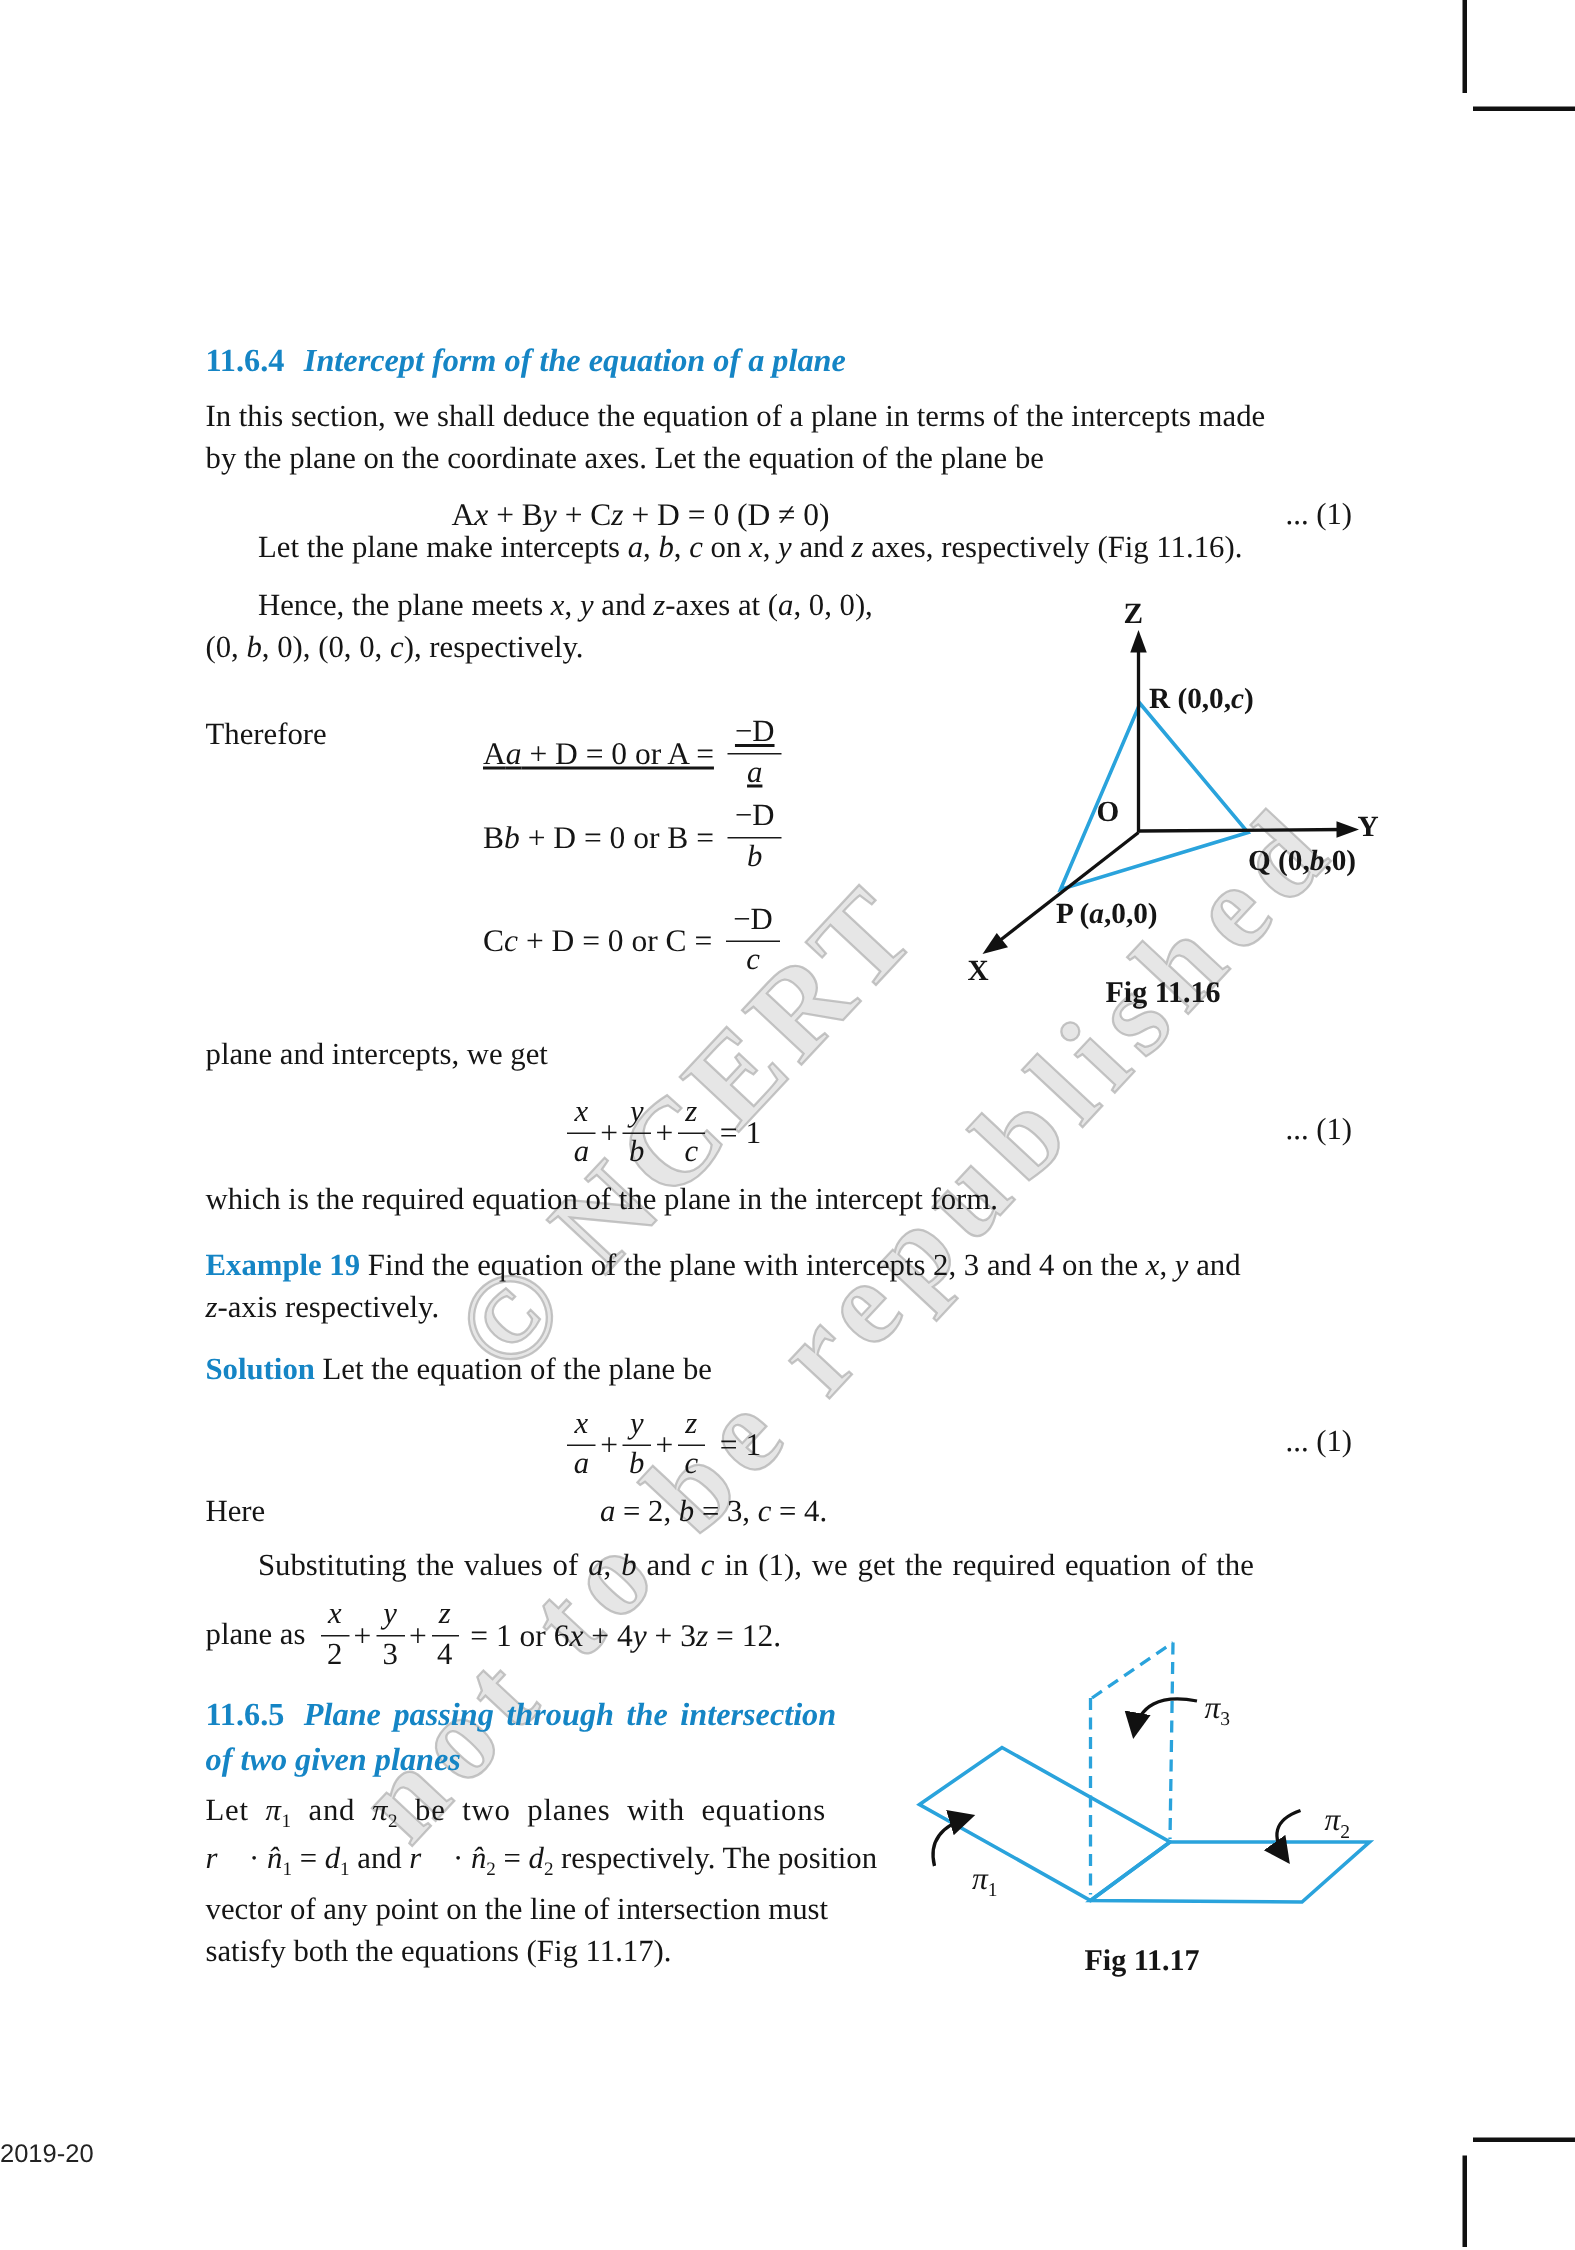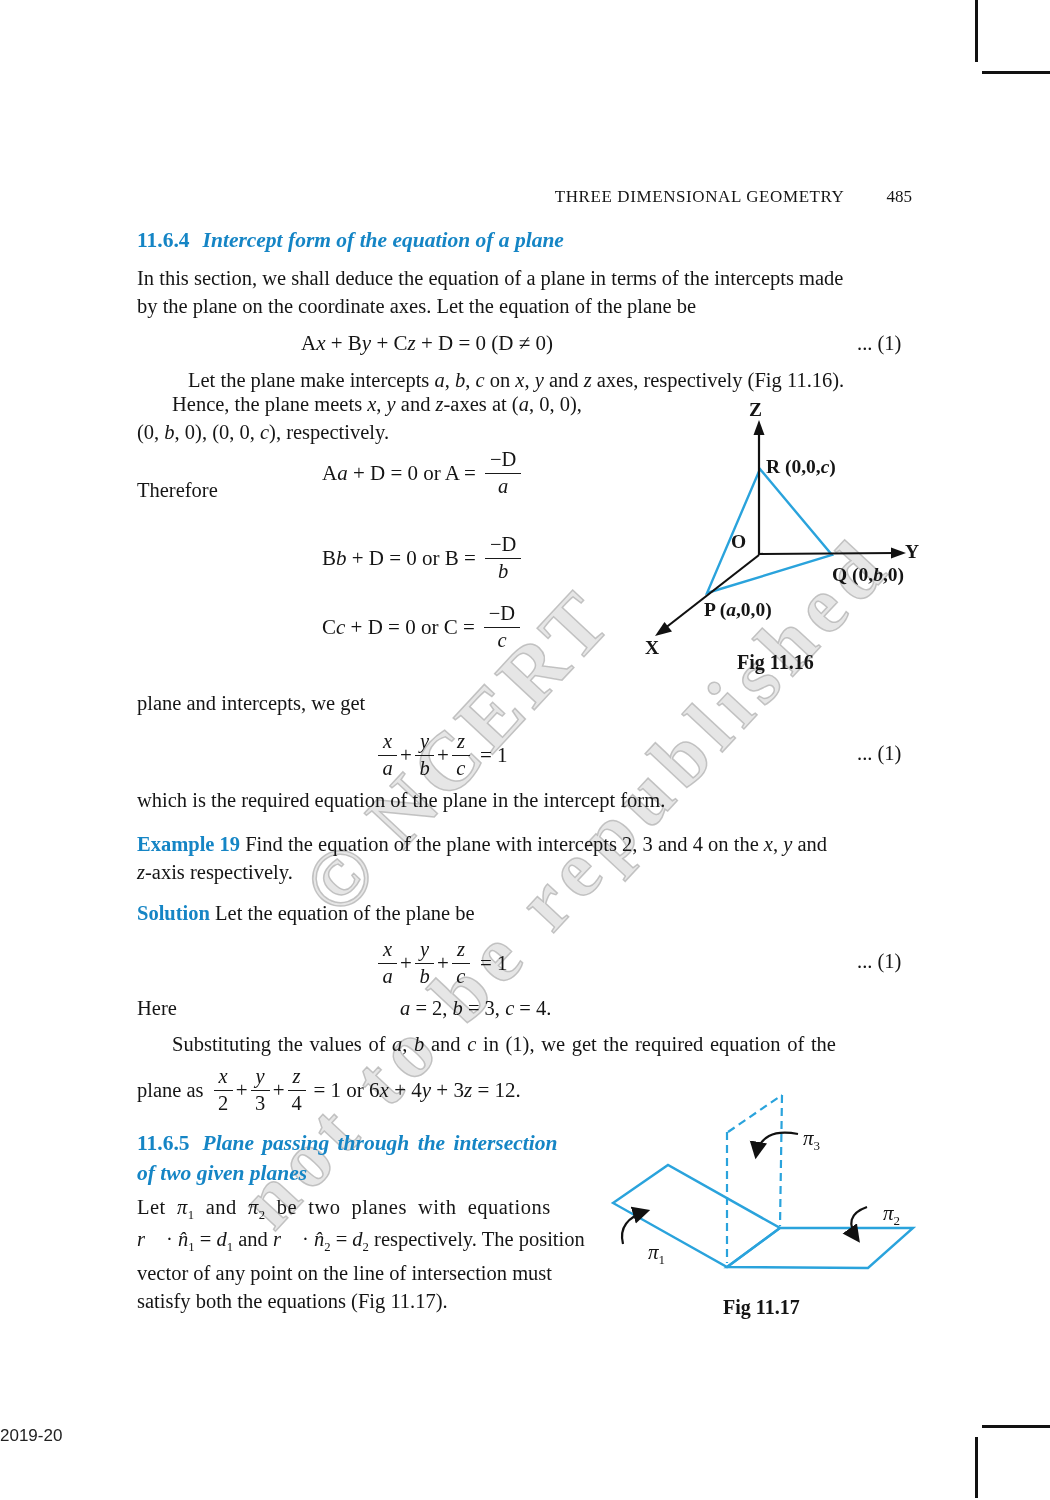"THREE DIMENSIONAL GEOMETRY 485" div.abs { html: <div> <span>THREE DIMENSIONAL GEOMETRY</span><span>485</span> </div> -> none }
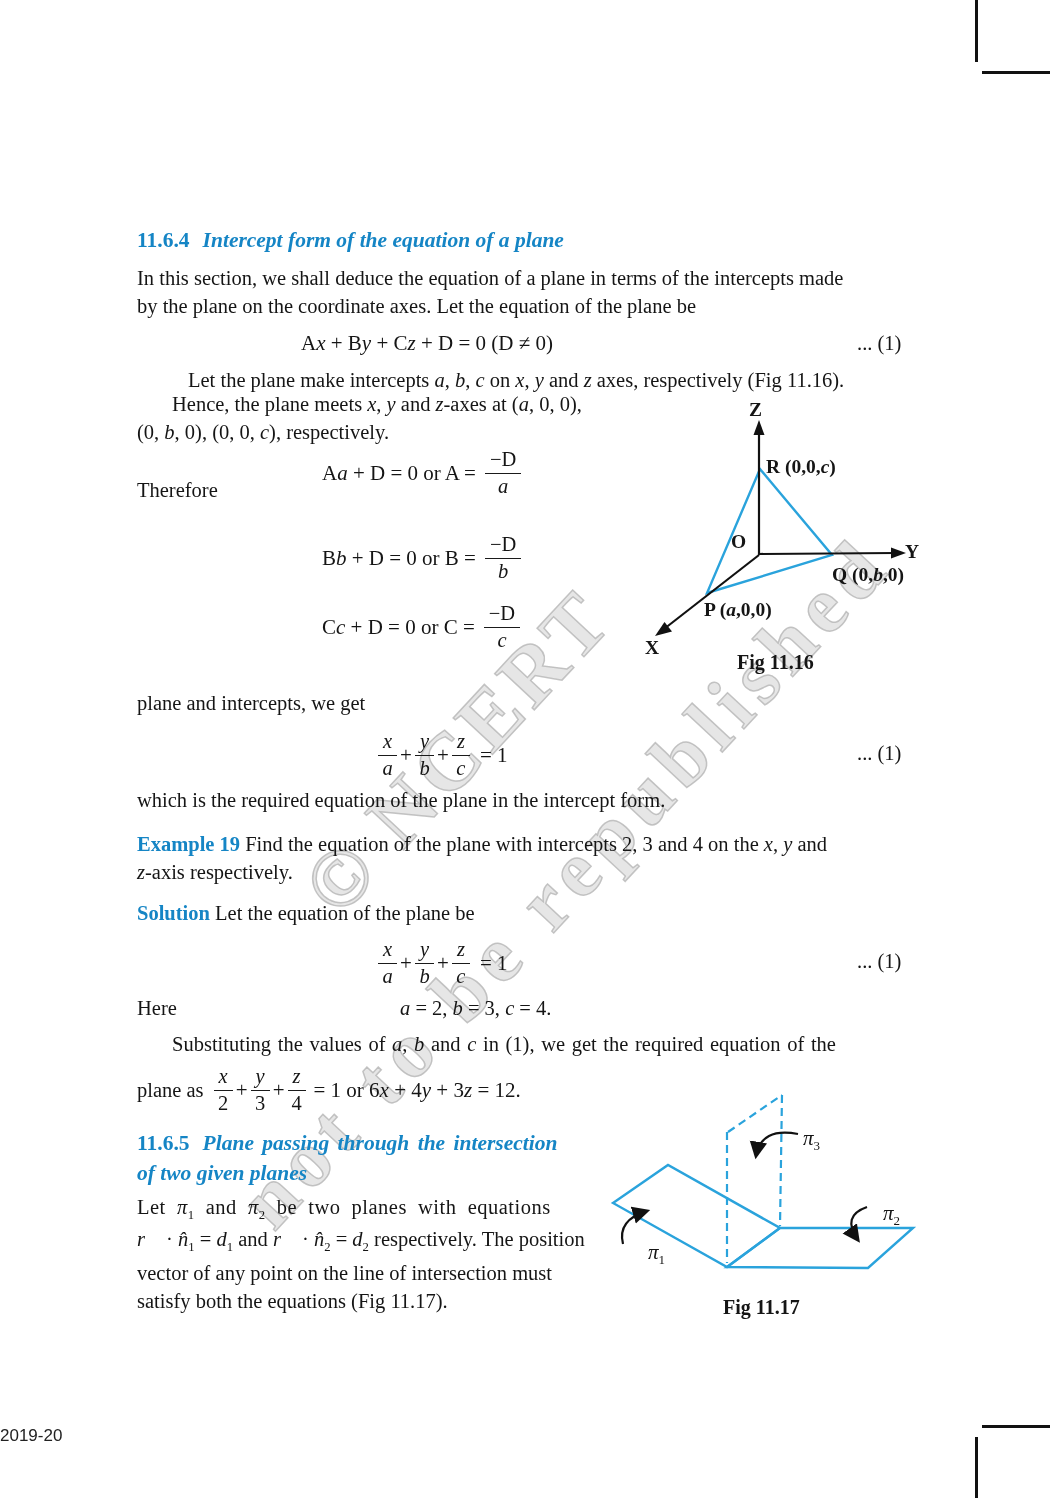"Let the plane make intercepts" .intercepts { margin-left: 16px -> none; top: 369px -> 354px }
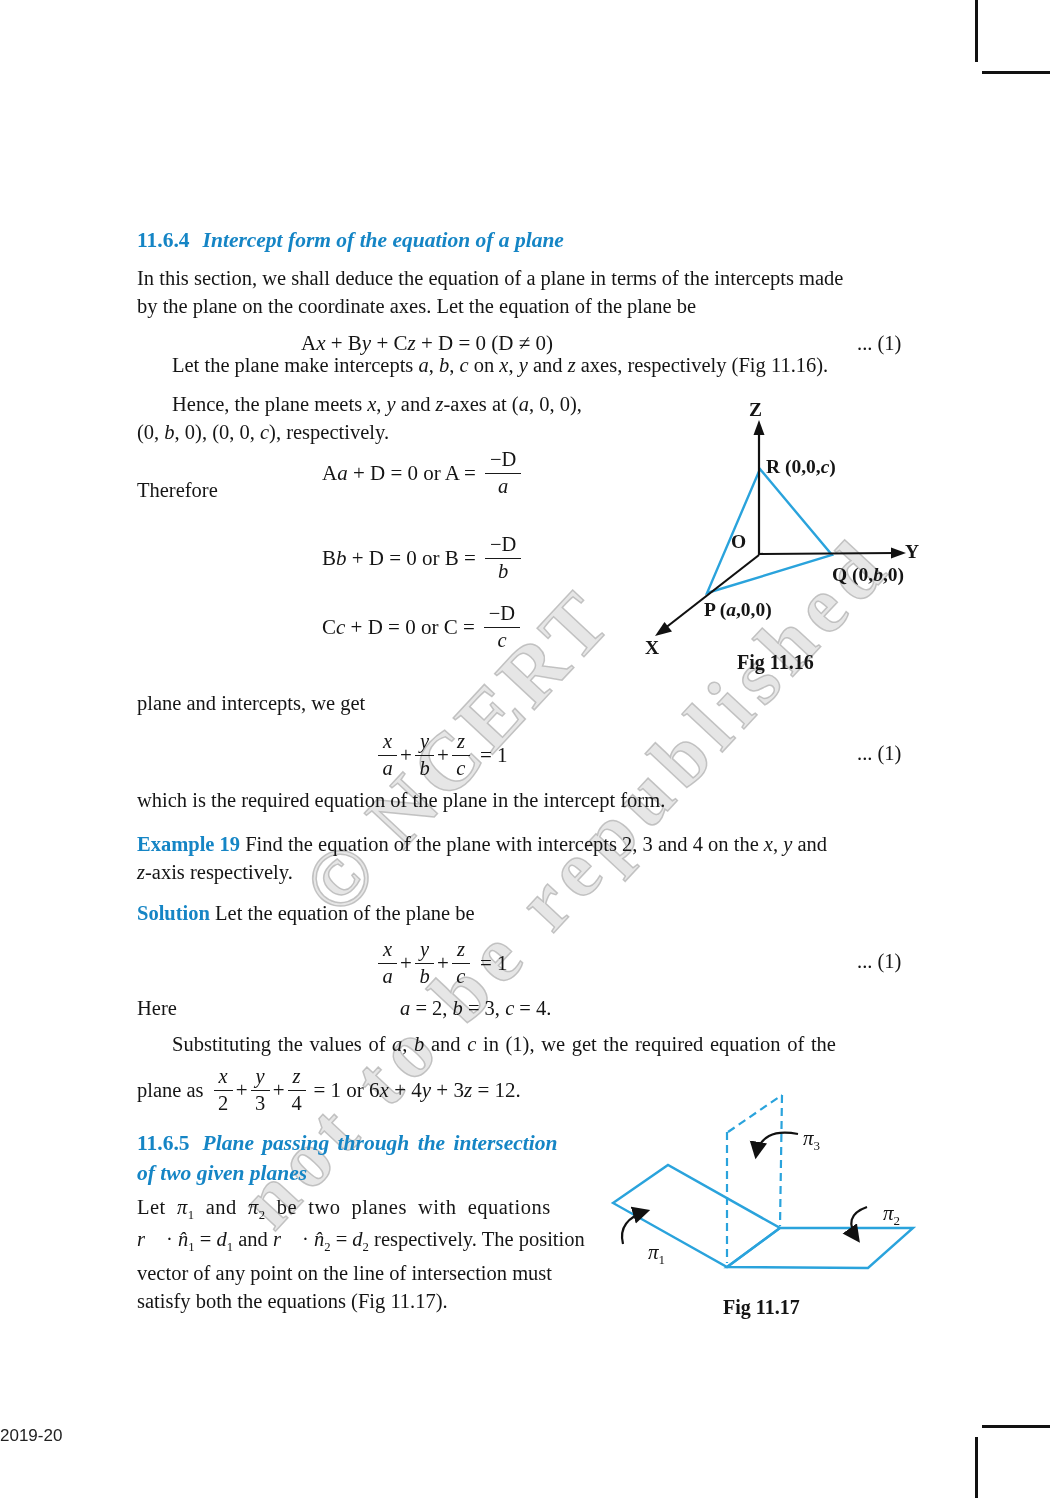"Aa + D = 0" .tr1 { text-decoration: none -> underline; top: 438px -> 467px }
